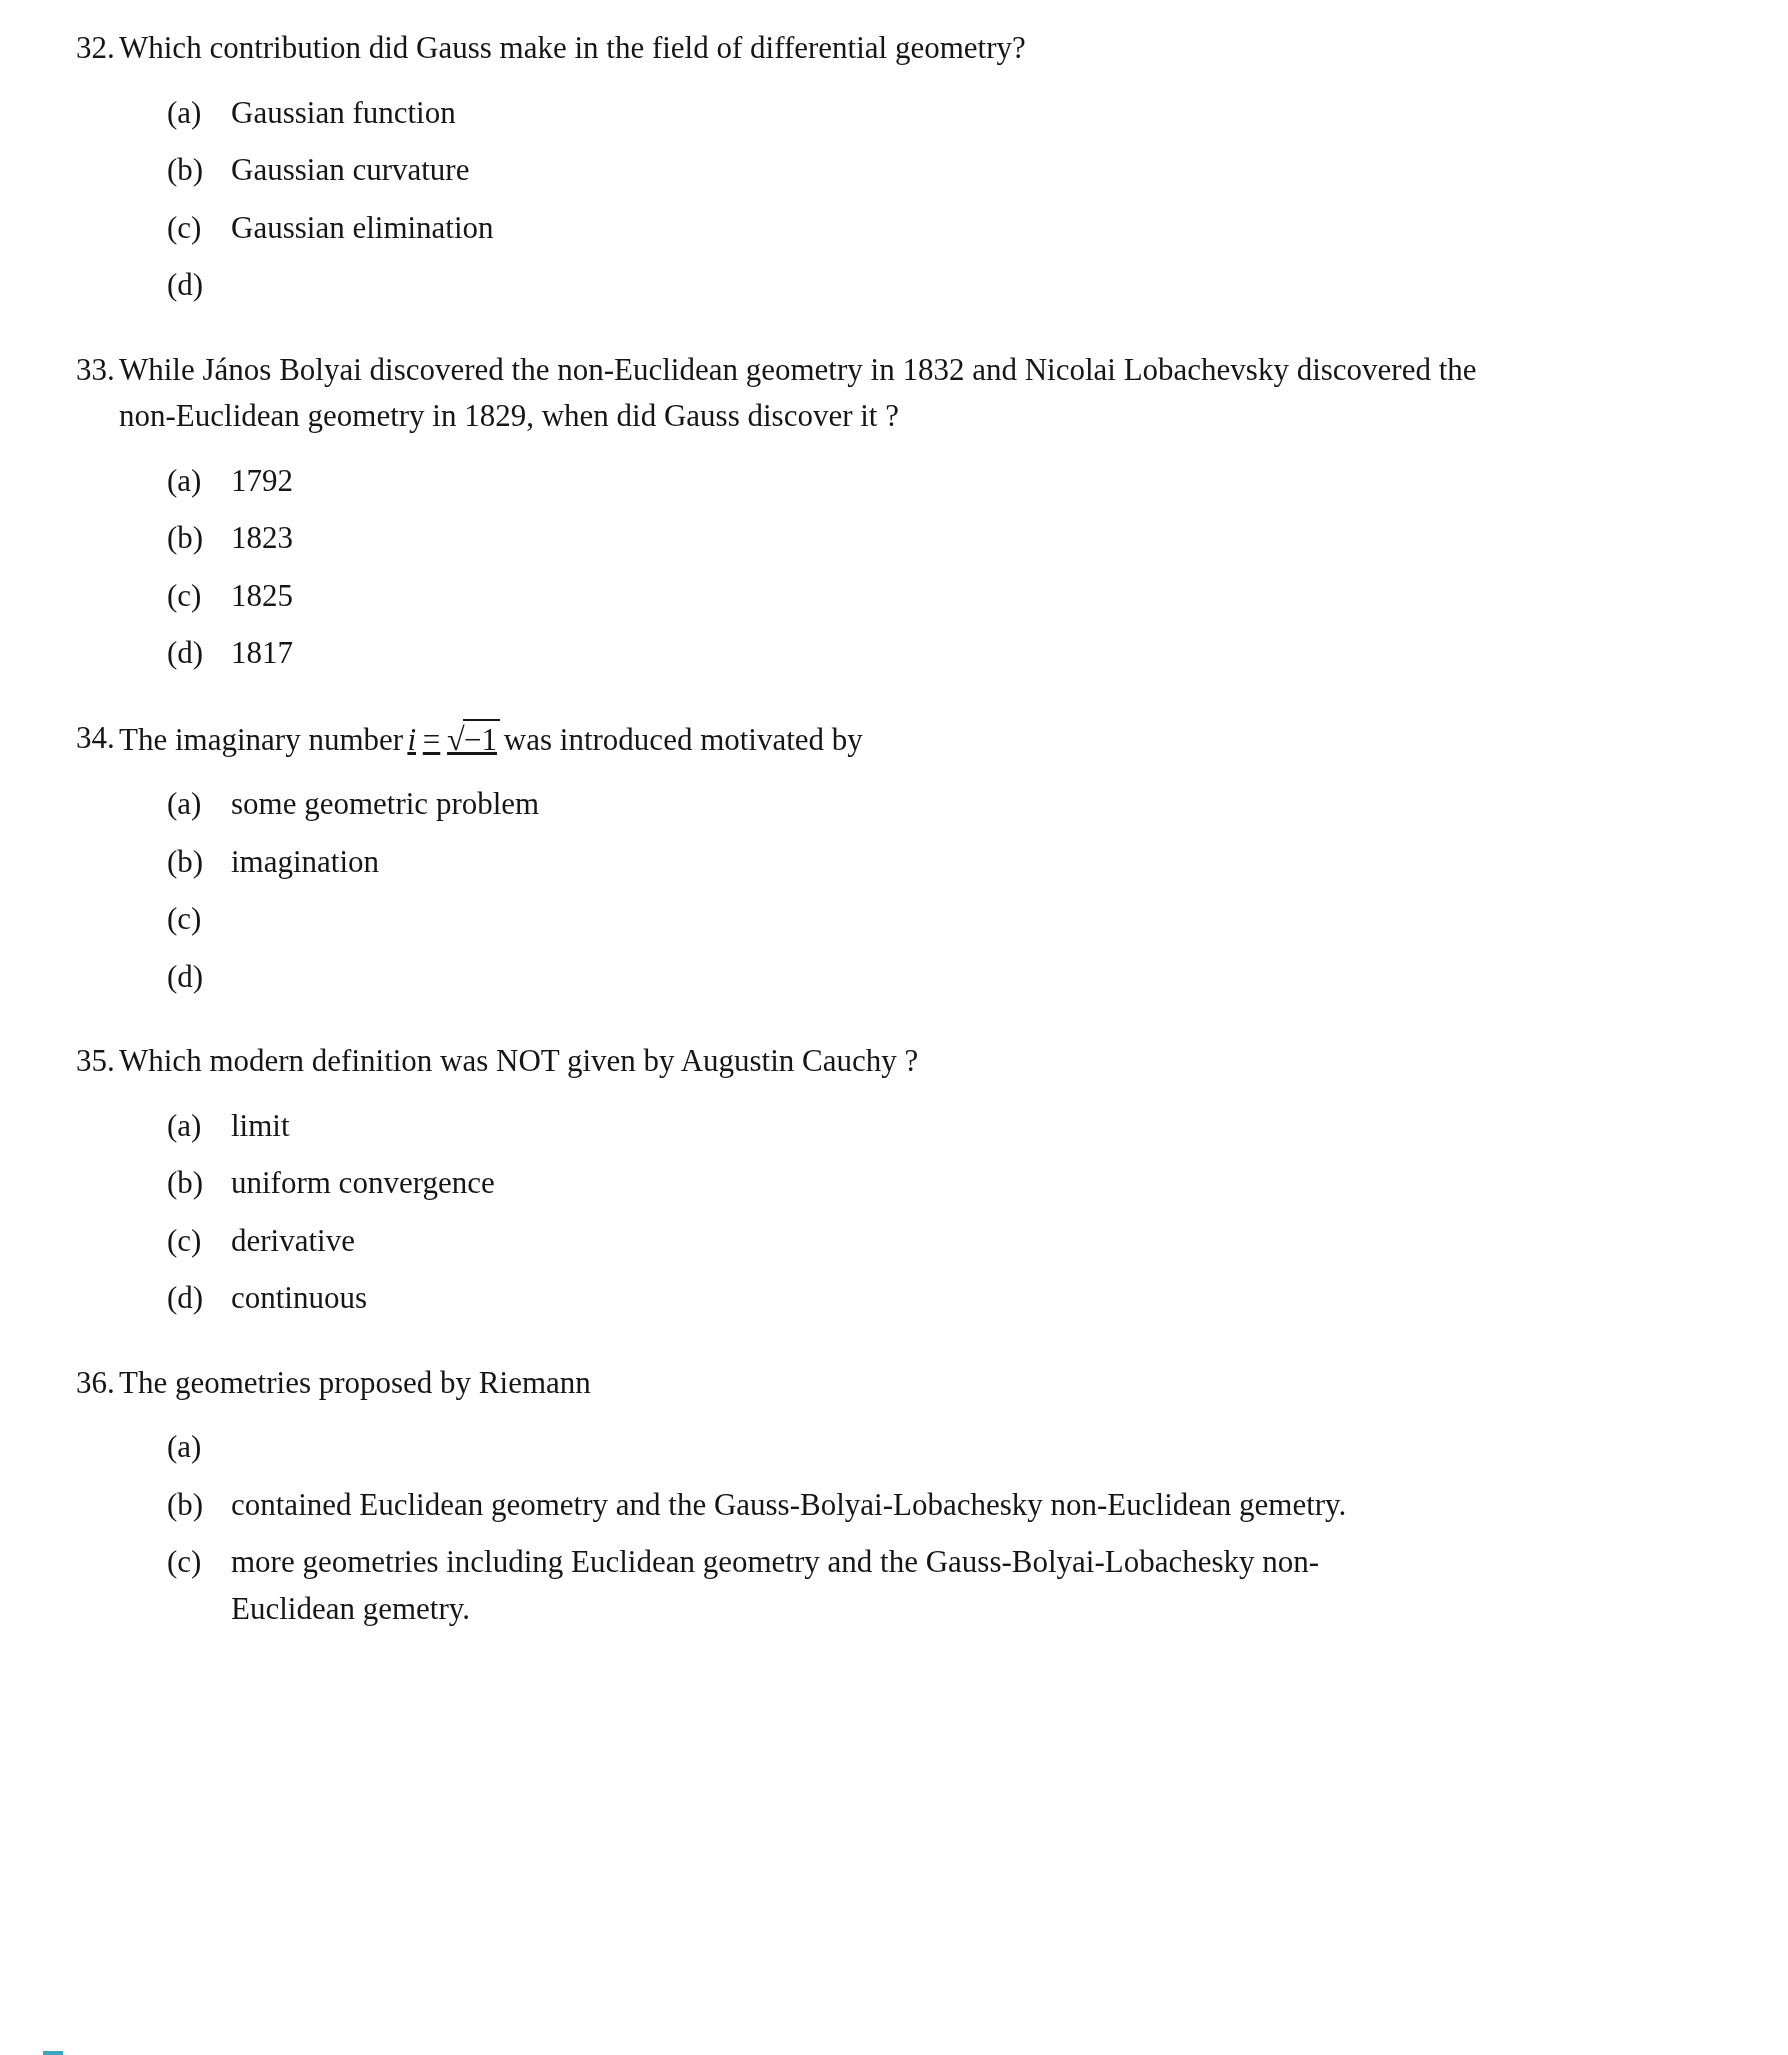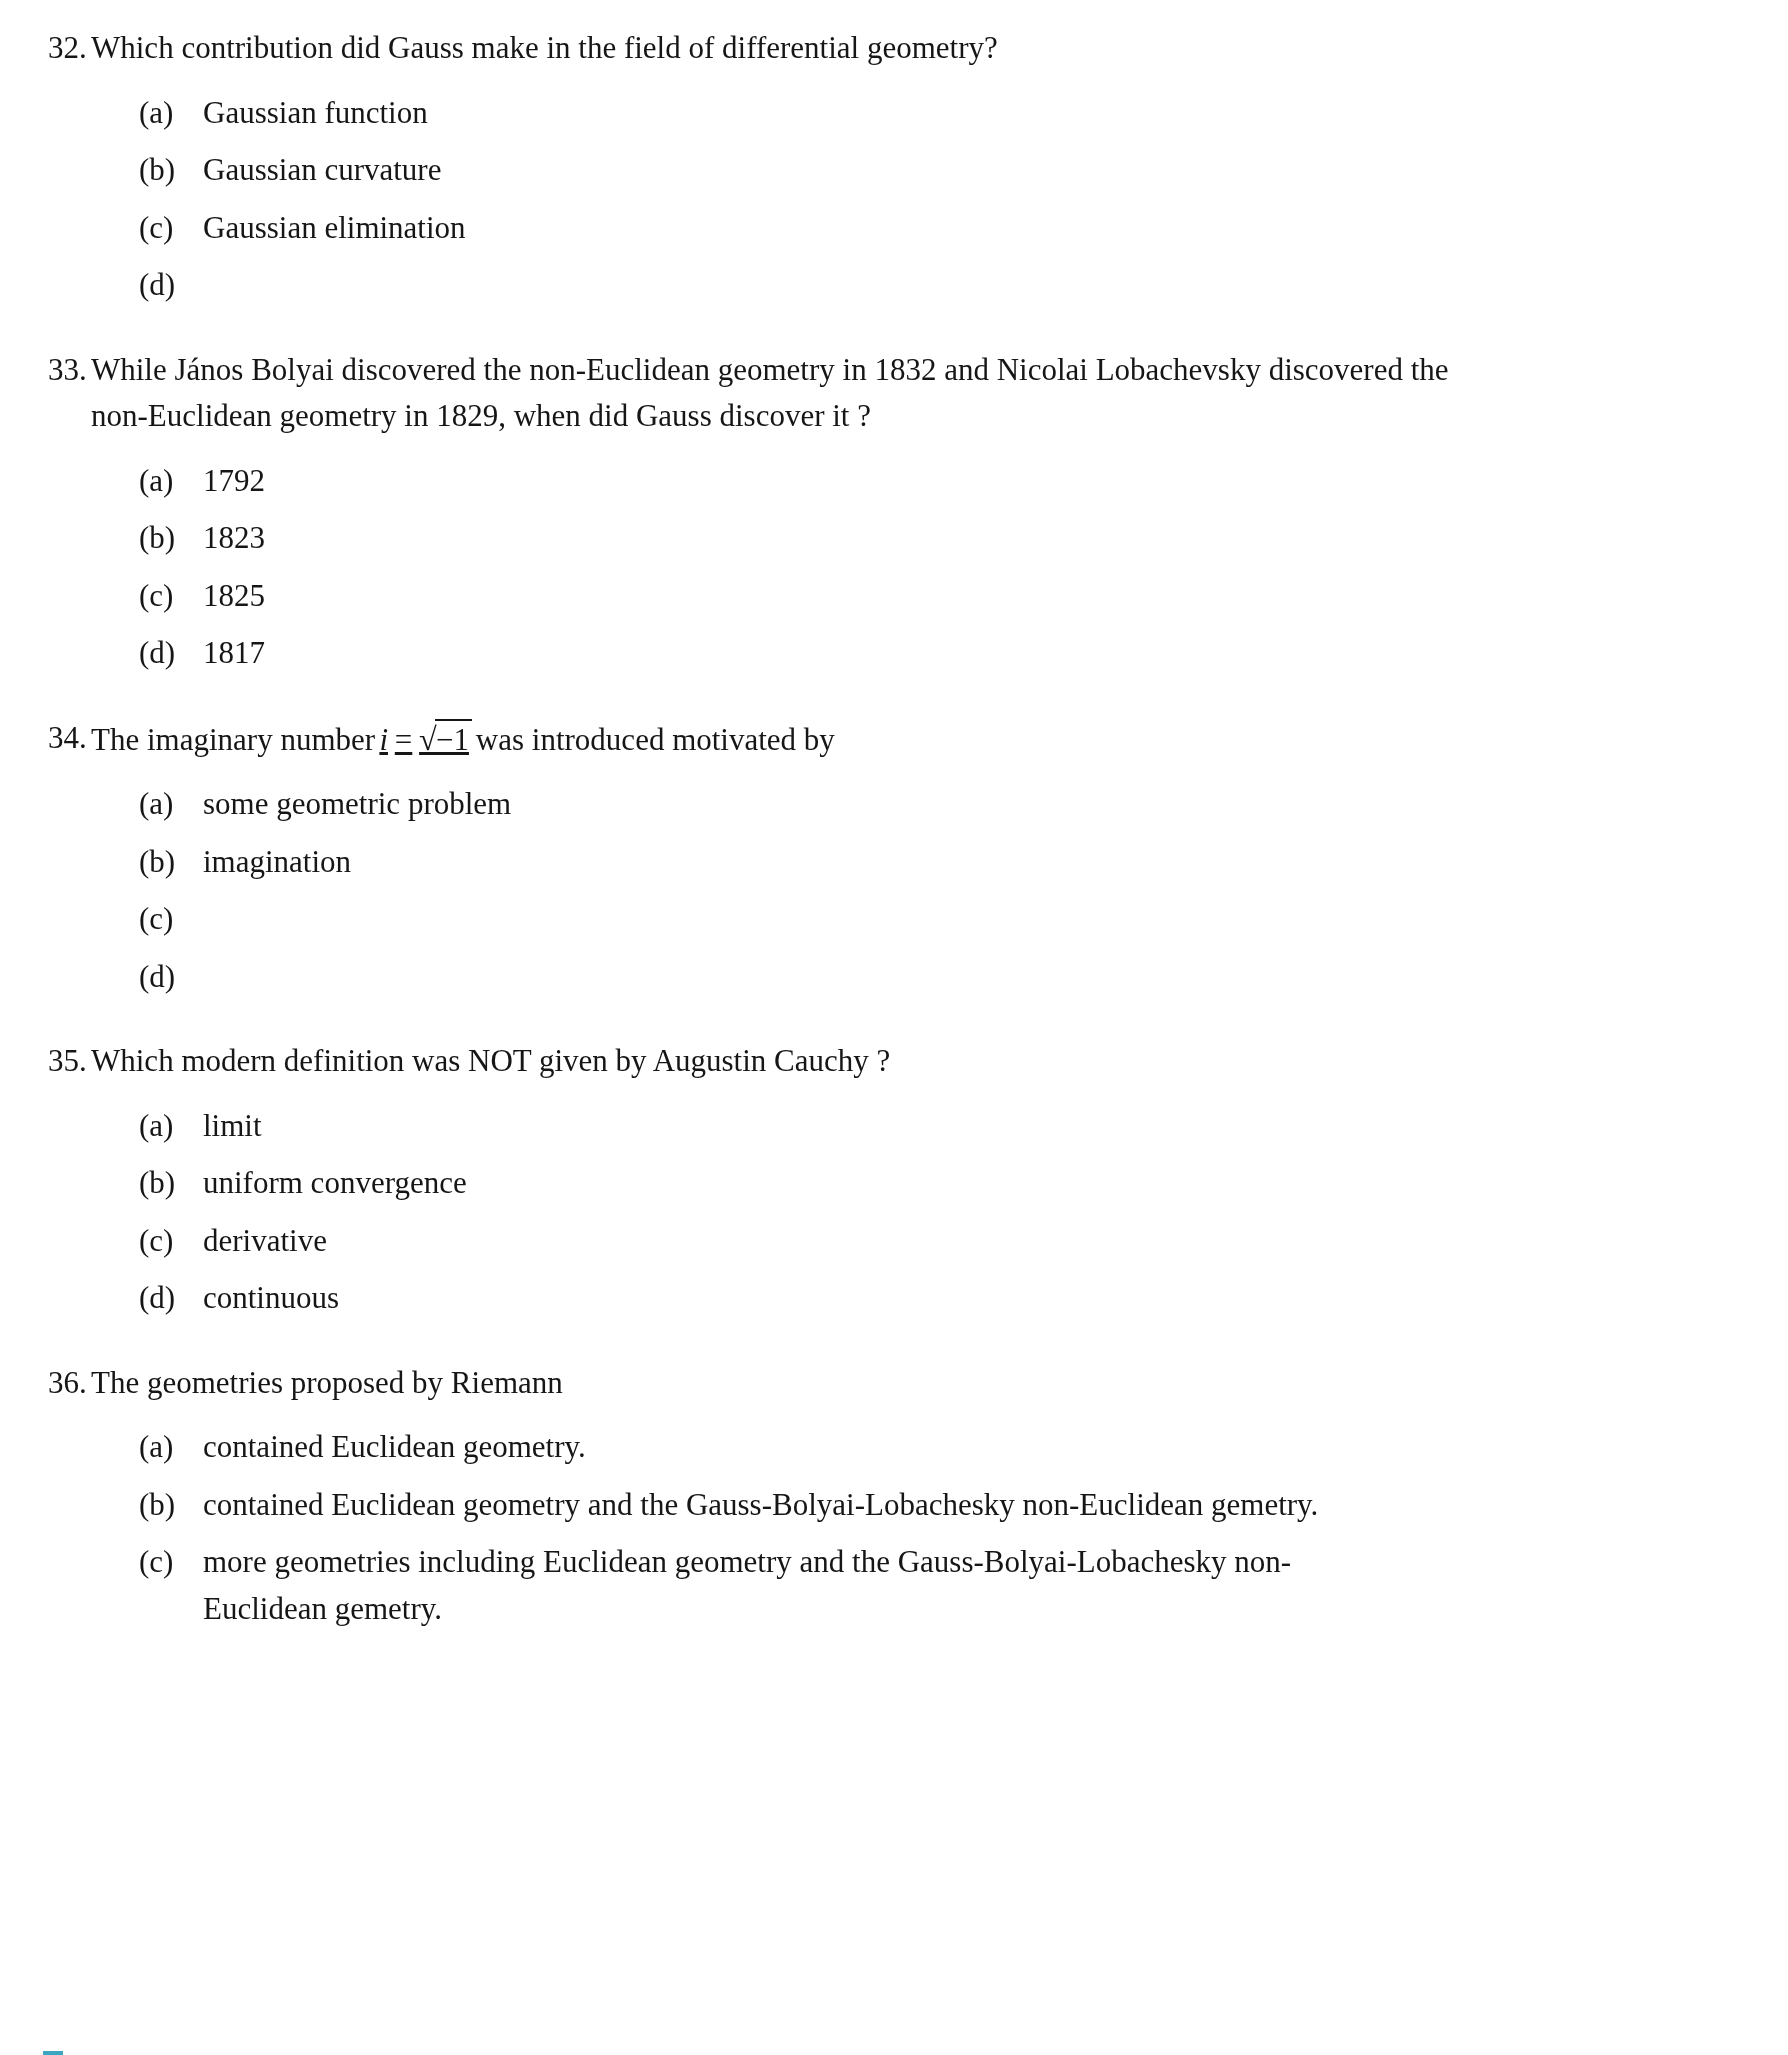"32." .page { padding: 25px 0 0 48px -> 25px 0 0 76px }
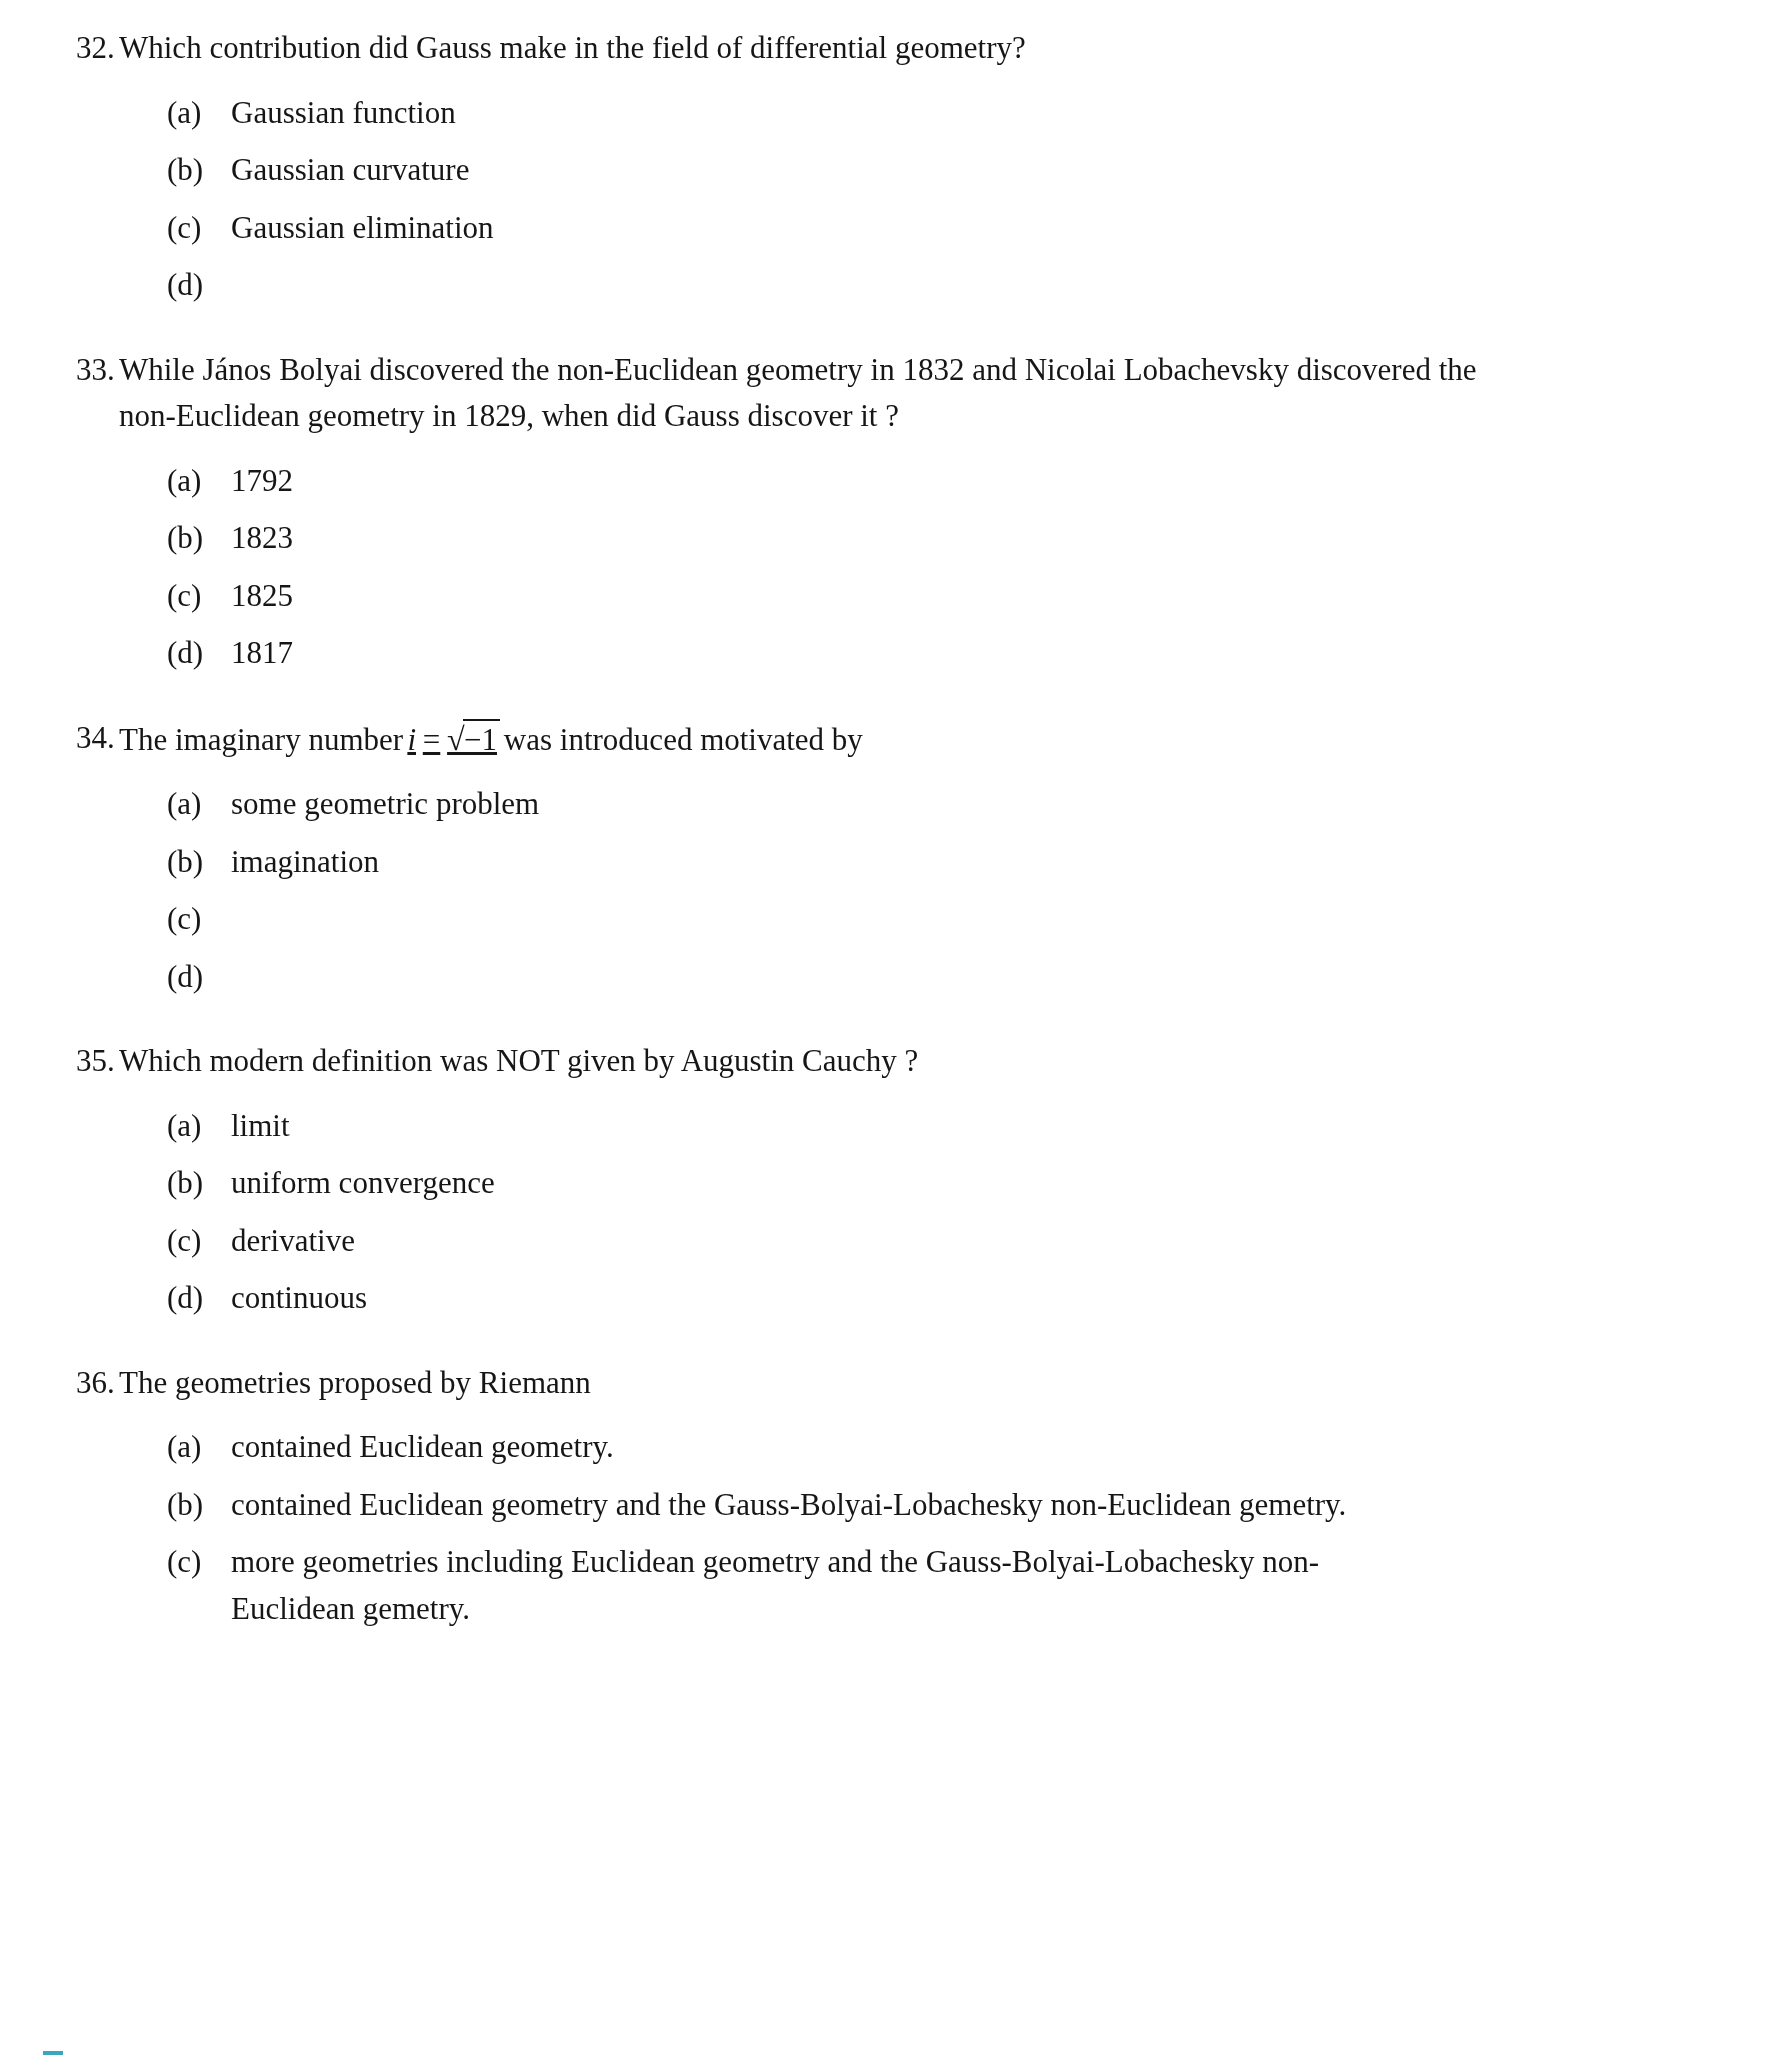"contained Euclidean geometry." div.otext { html: <div>contained Euclidean geometry.</div> -> none }
